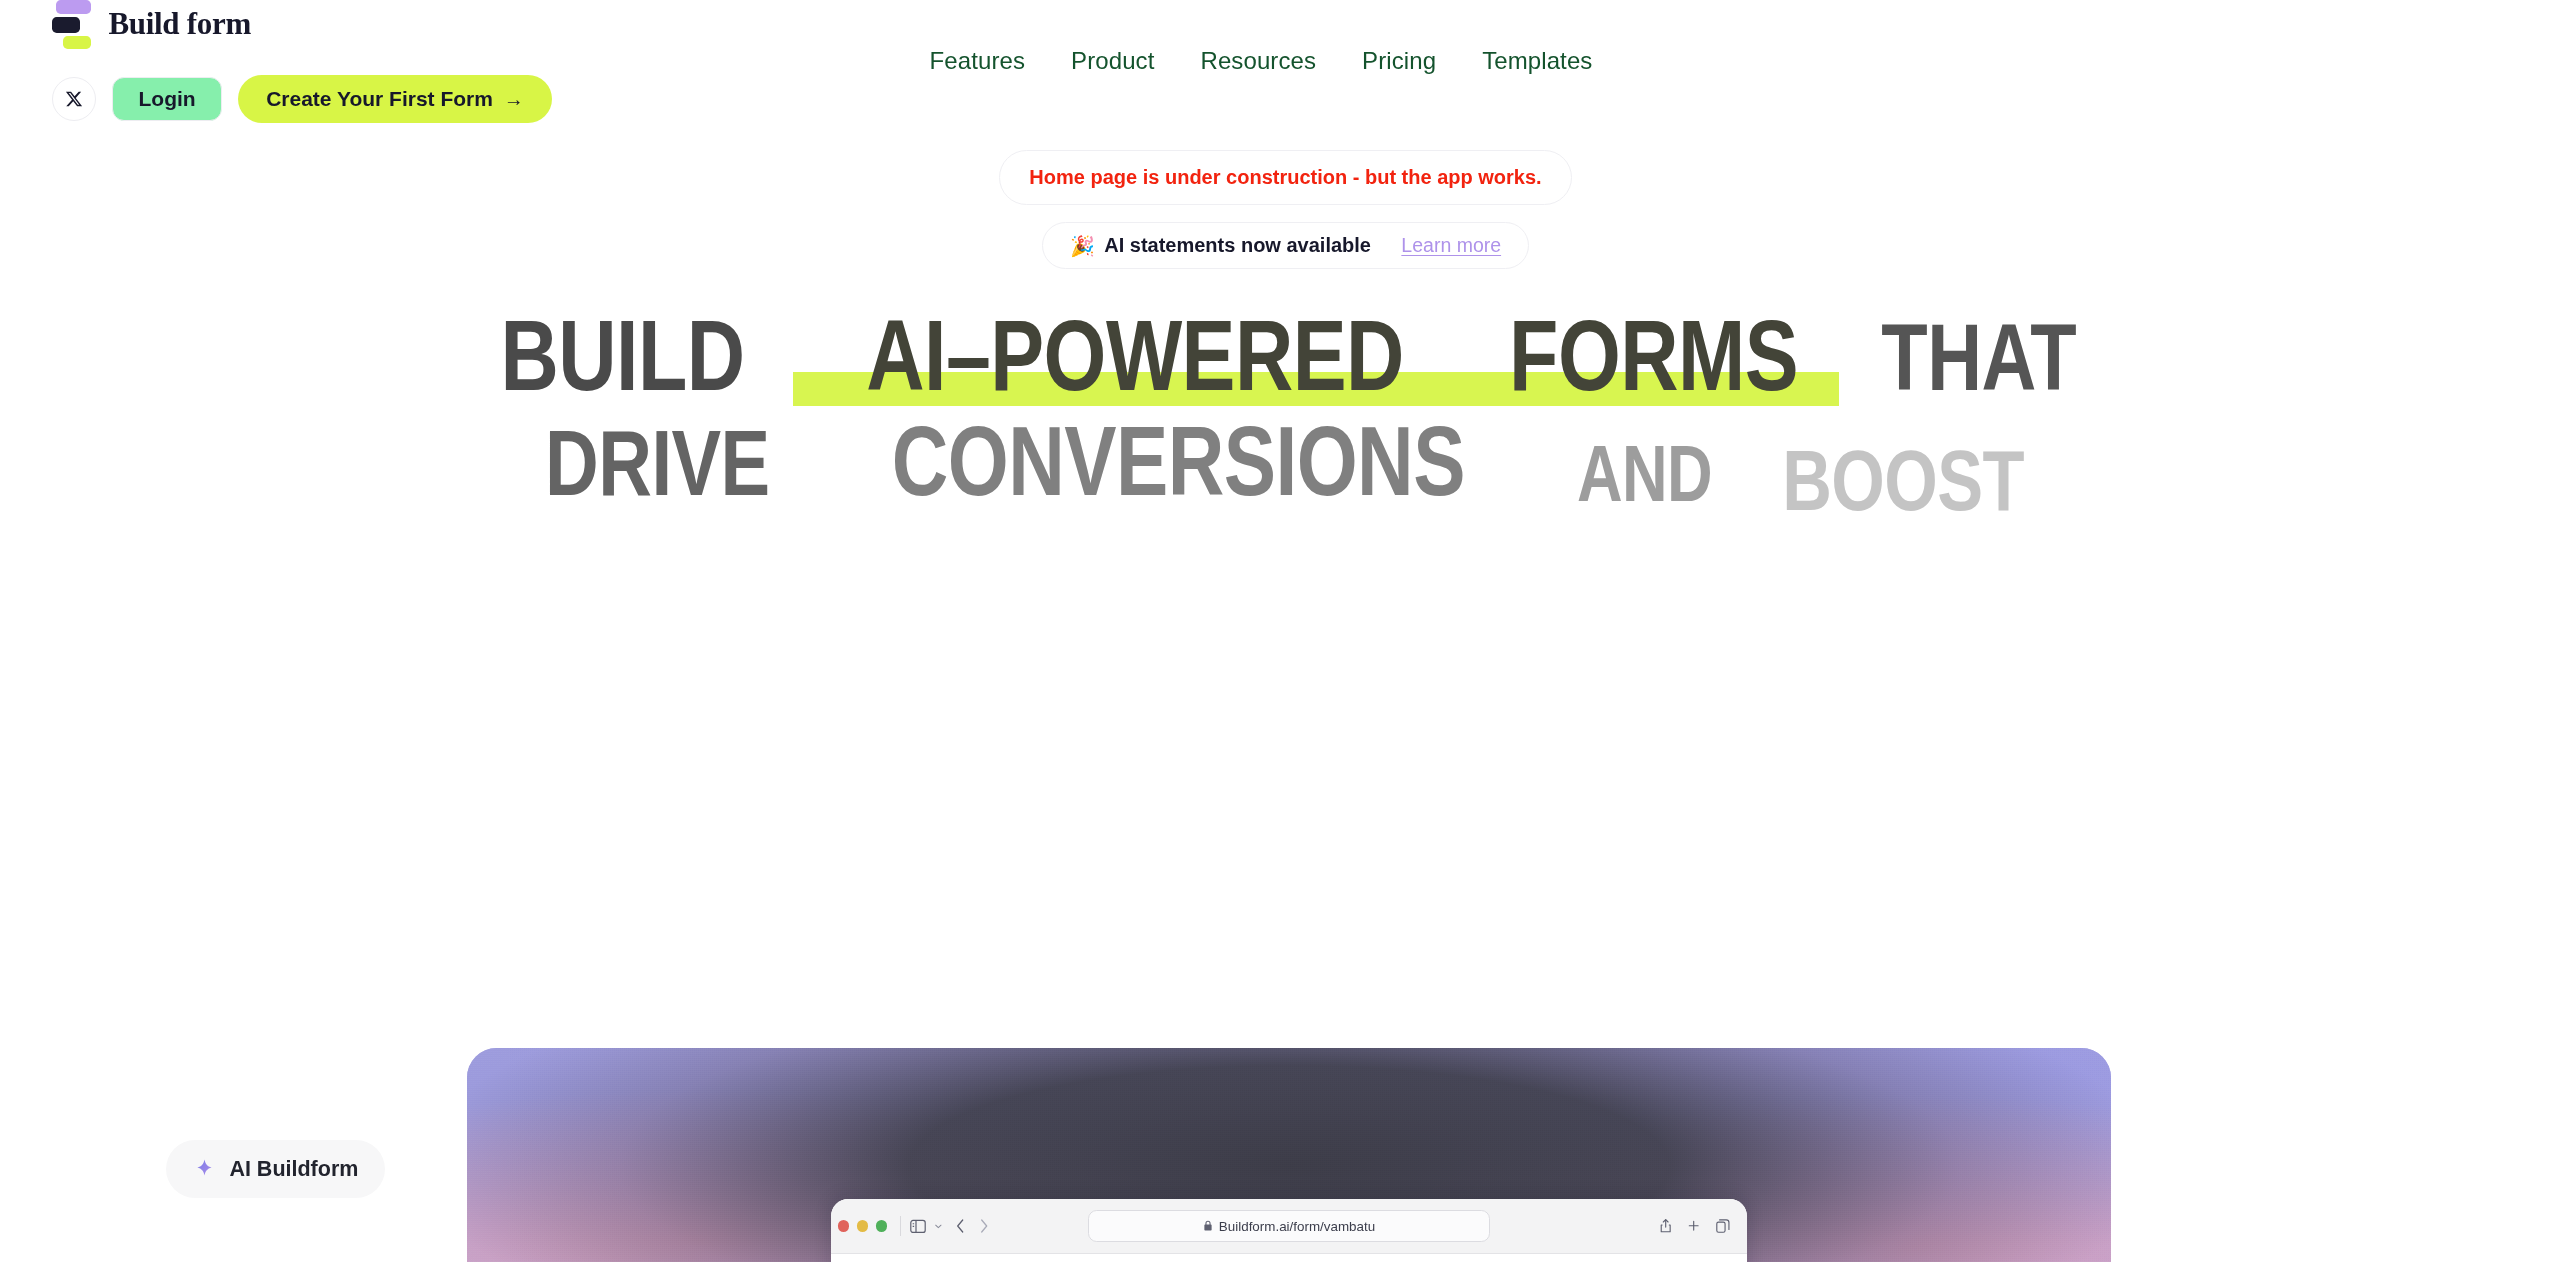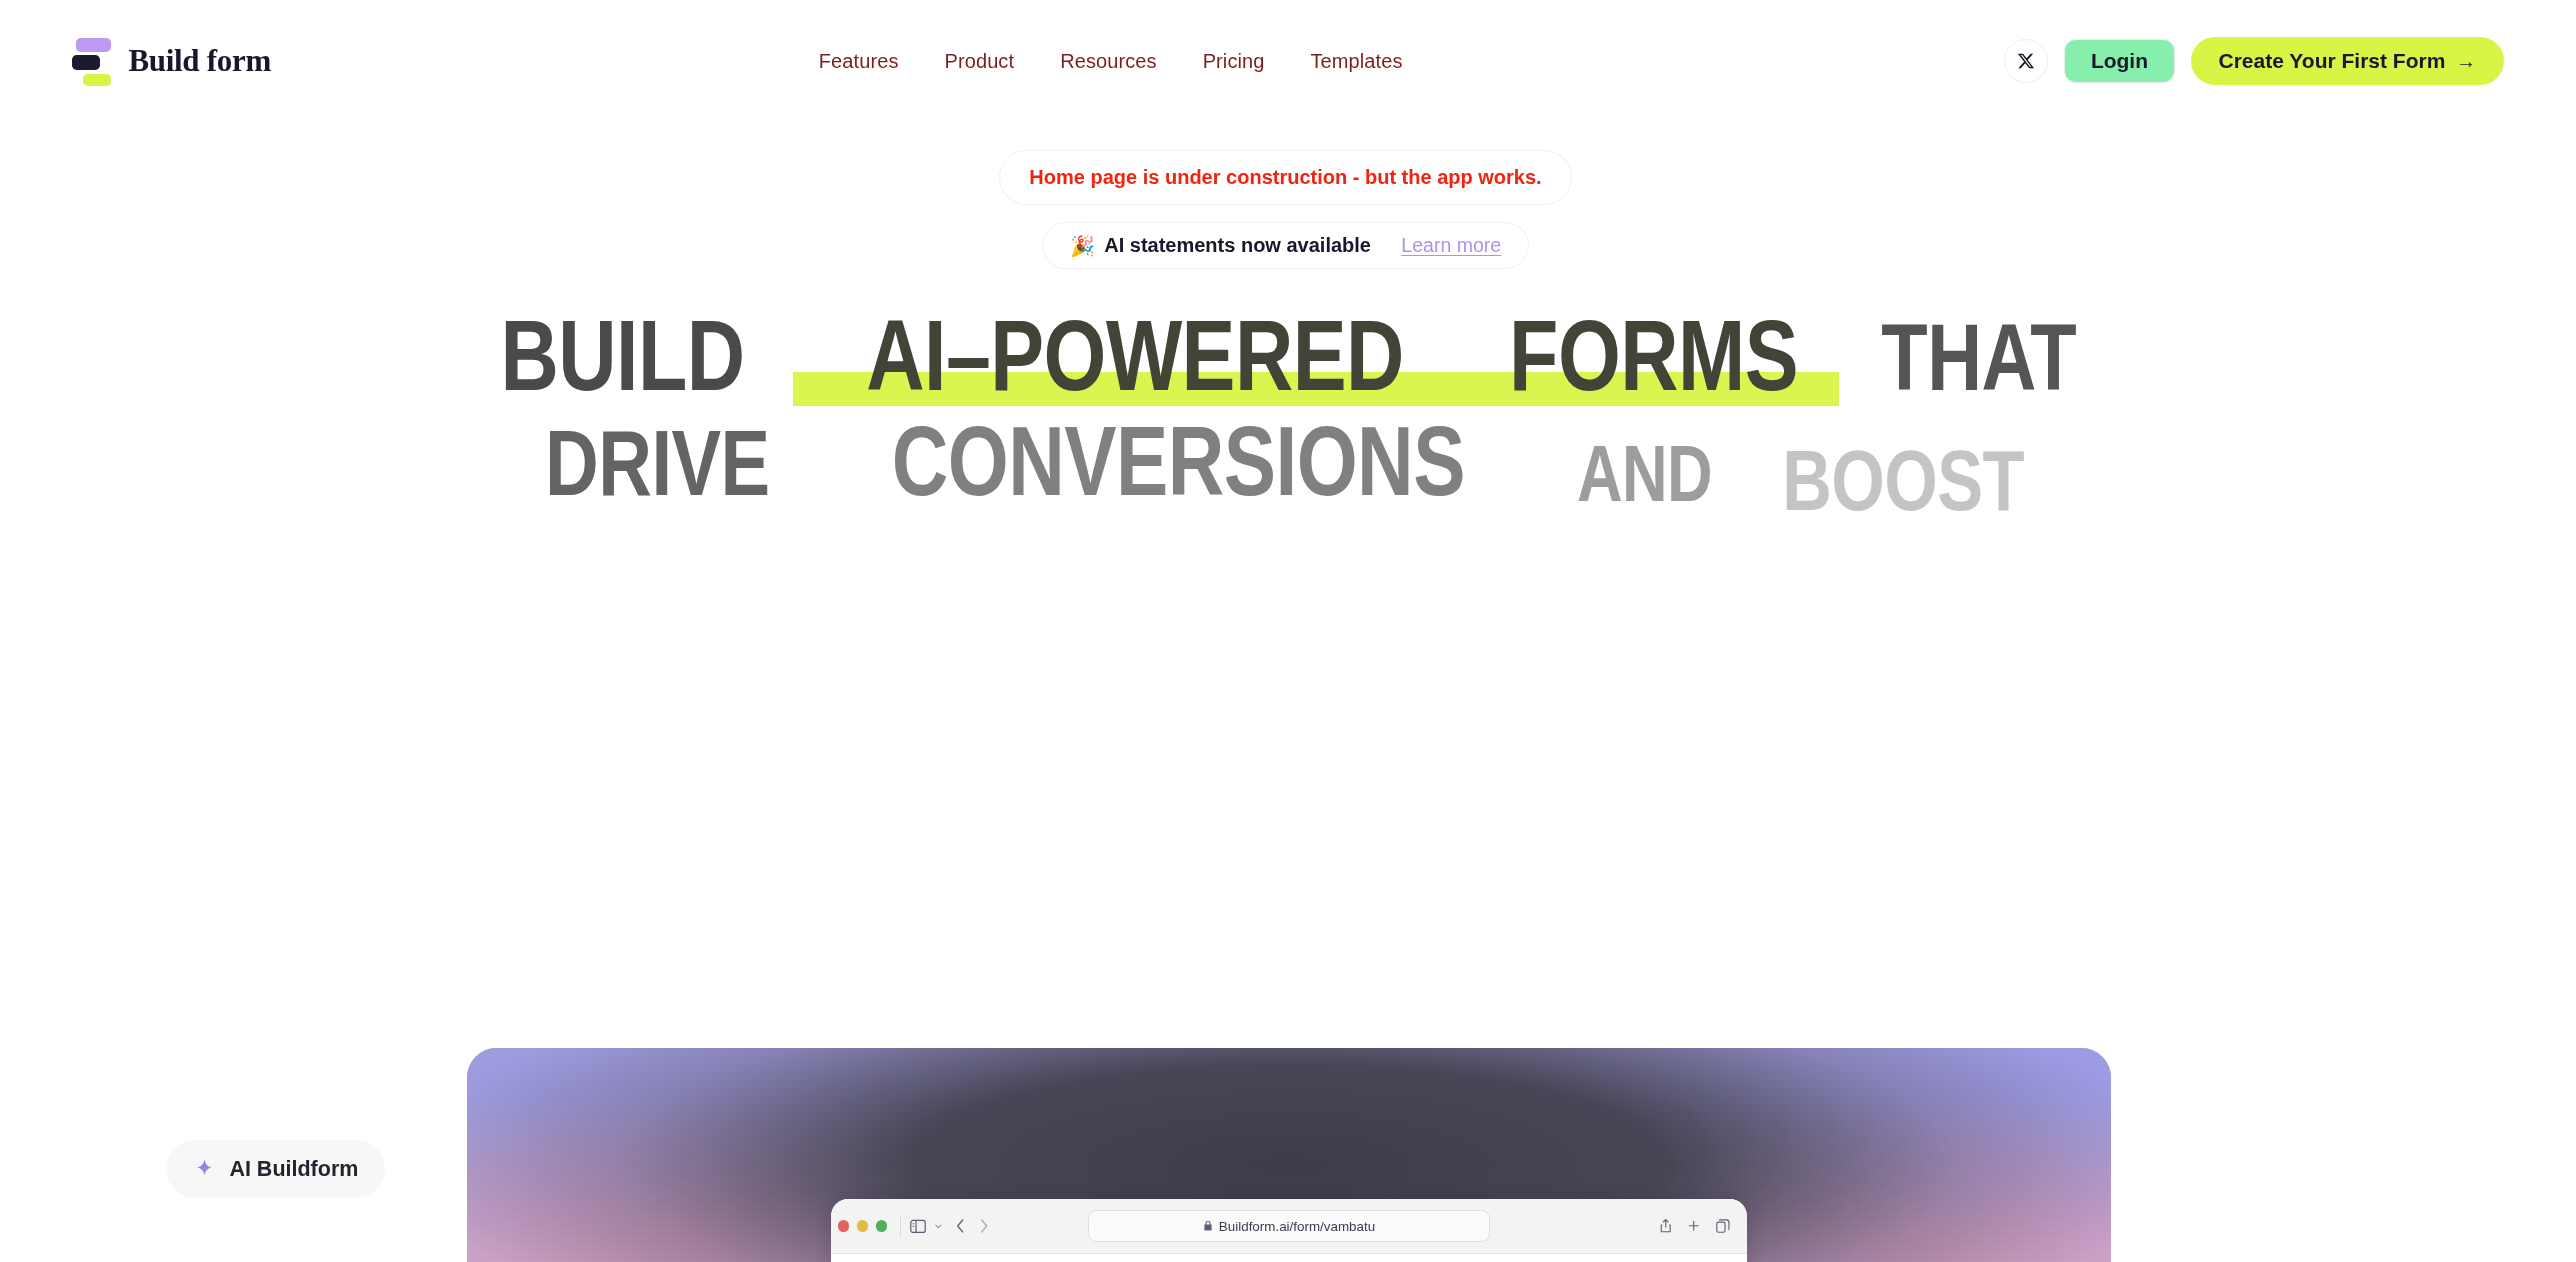"Build form" .navbar { flex-direction: none -> column; padding: 0 72px -> 0 52px }
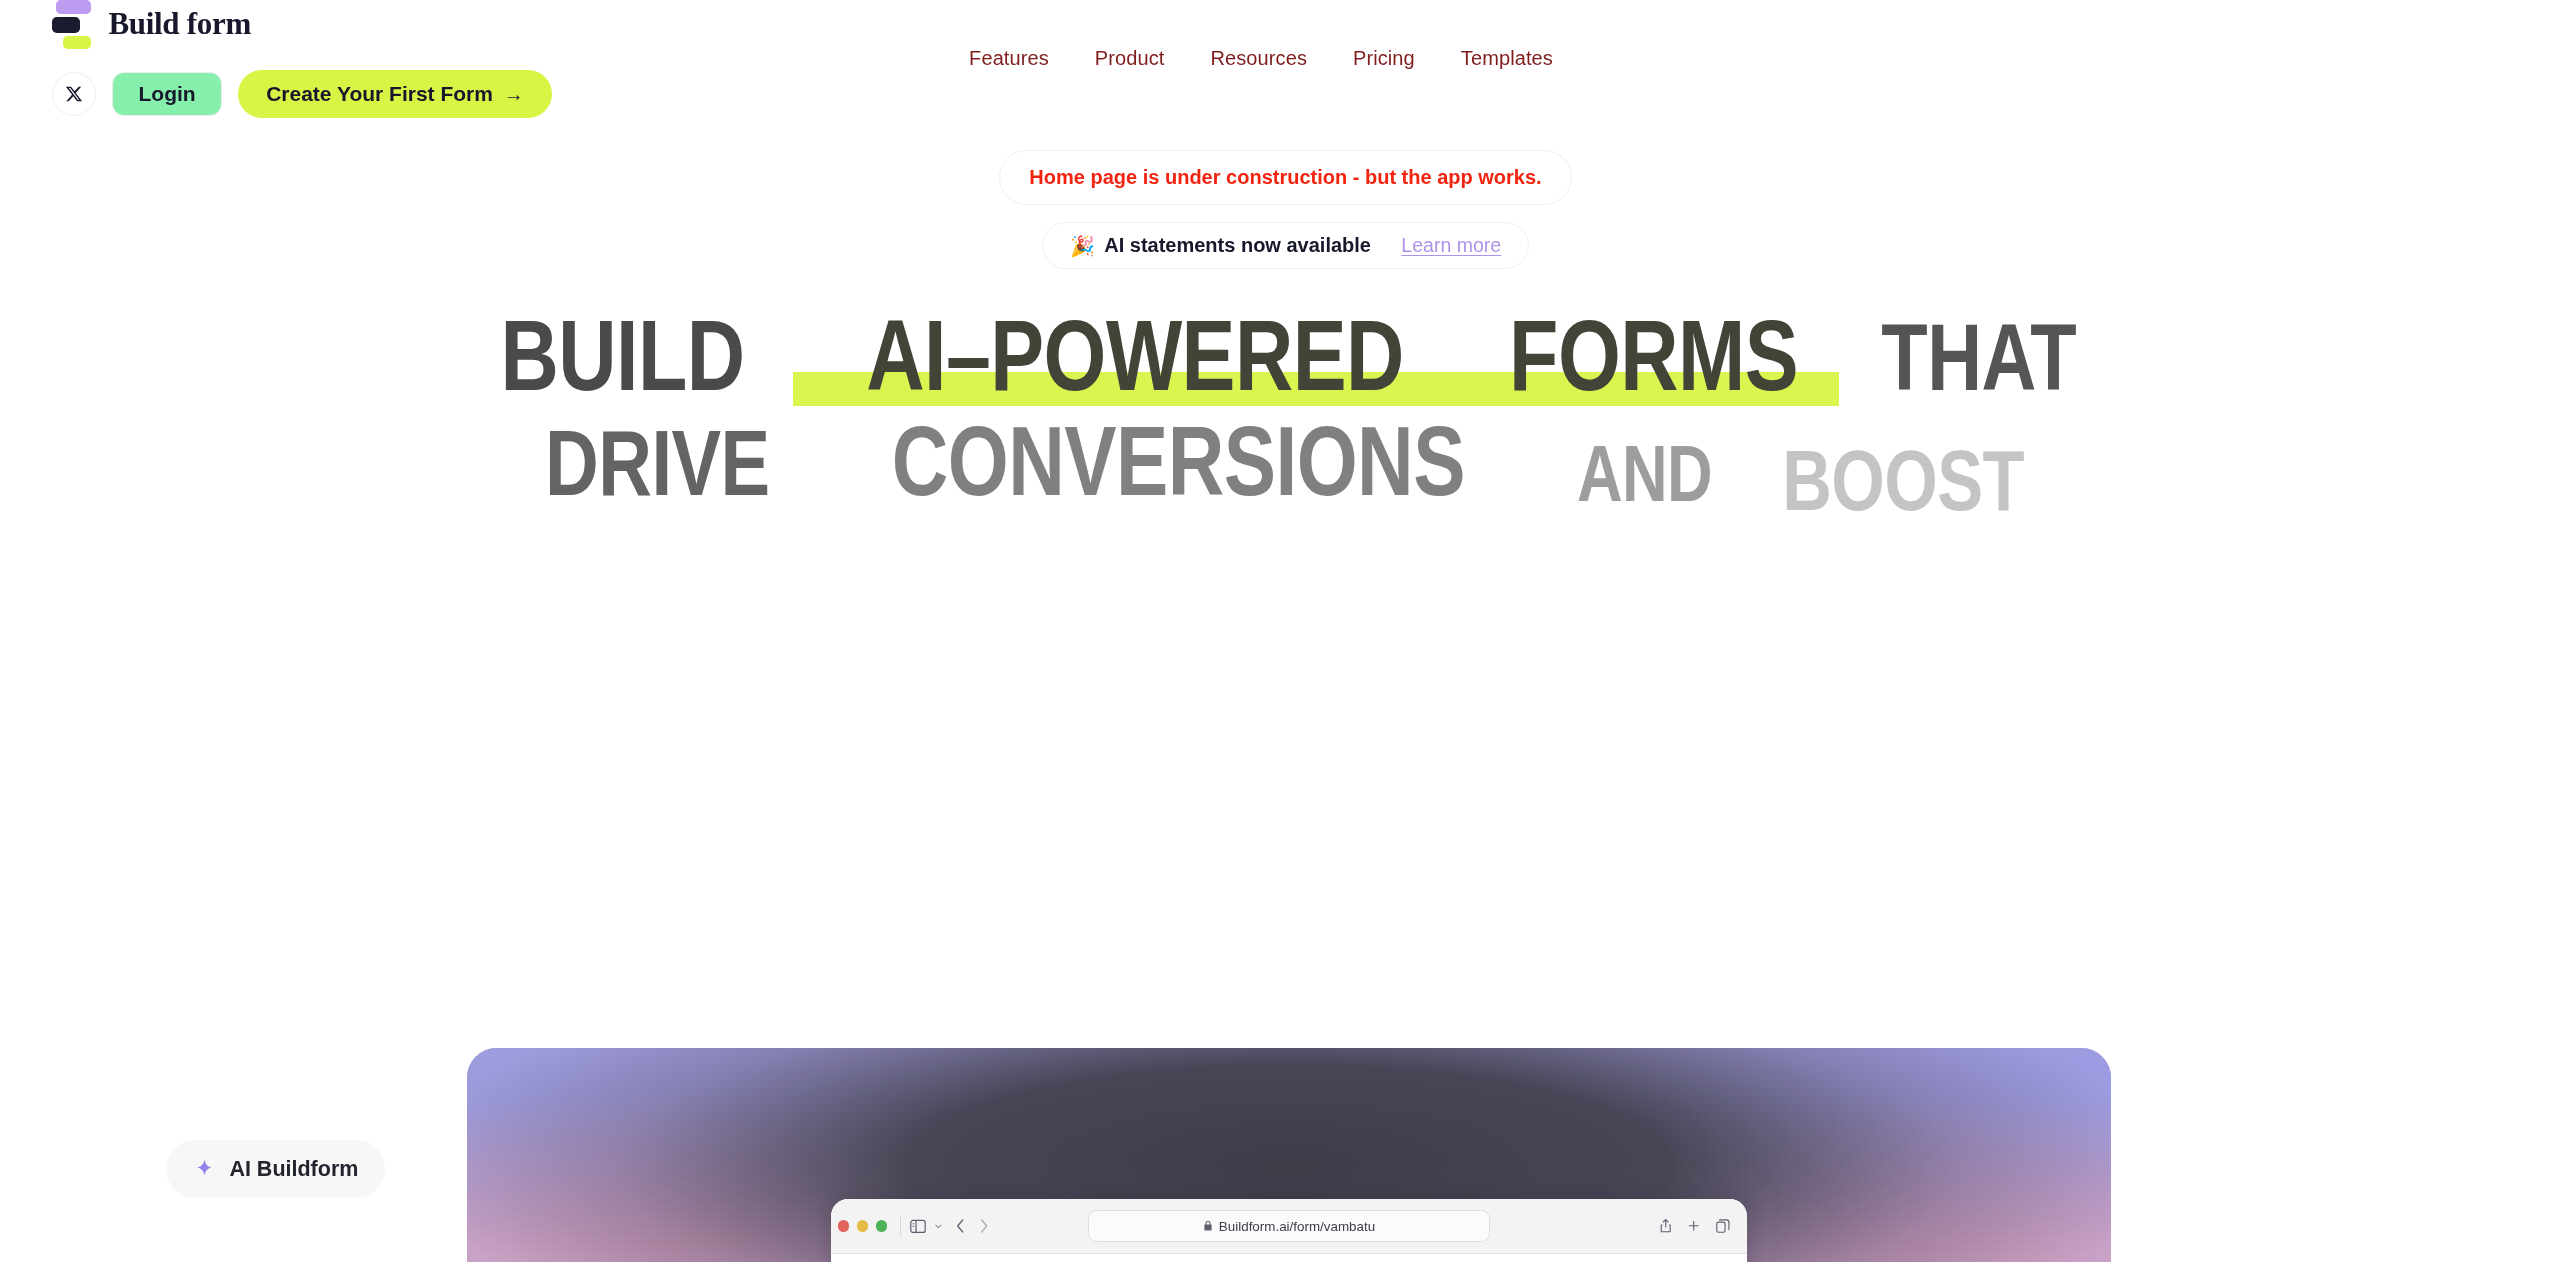"Features" .nav-link { color: #7f1d1d -> #14532d; font-size: 20px -> 24px }
